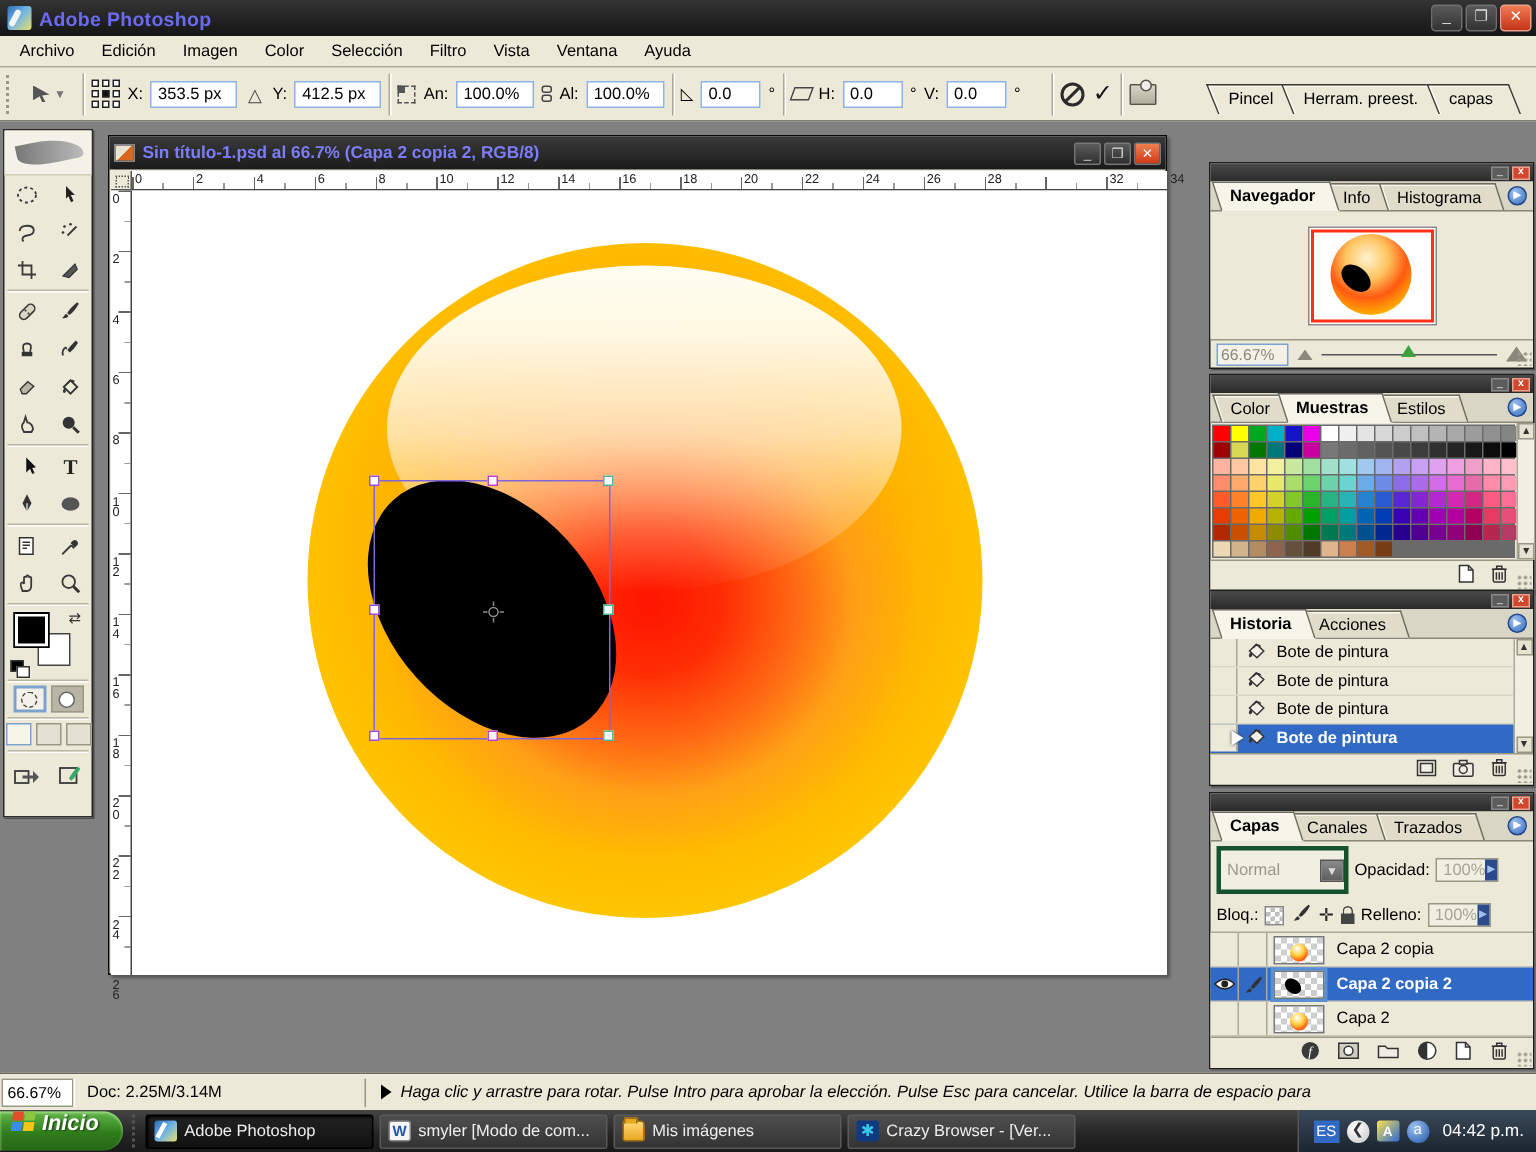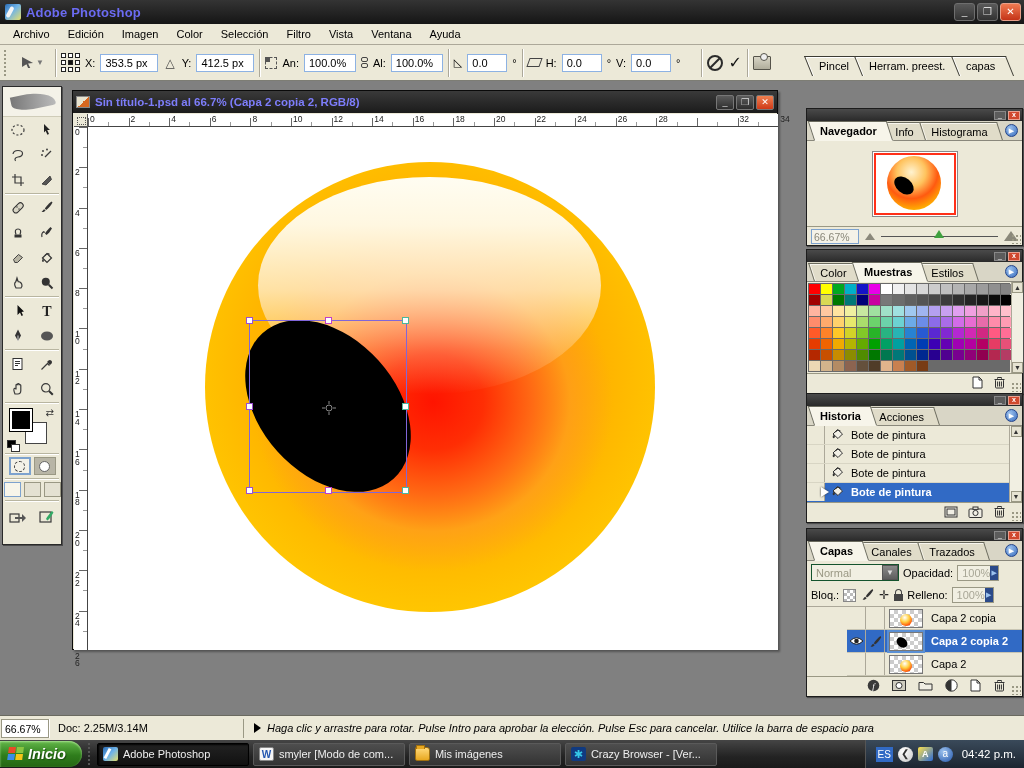"Normal" .lselect { border: 1px solid #14532d -> 3px solid #14532d; height: 17px -> 32px }
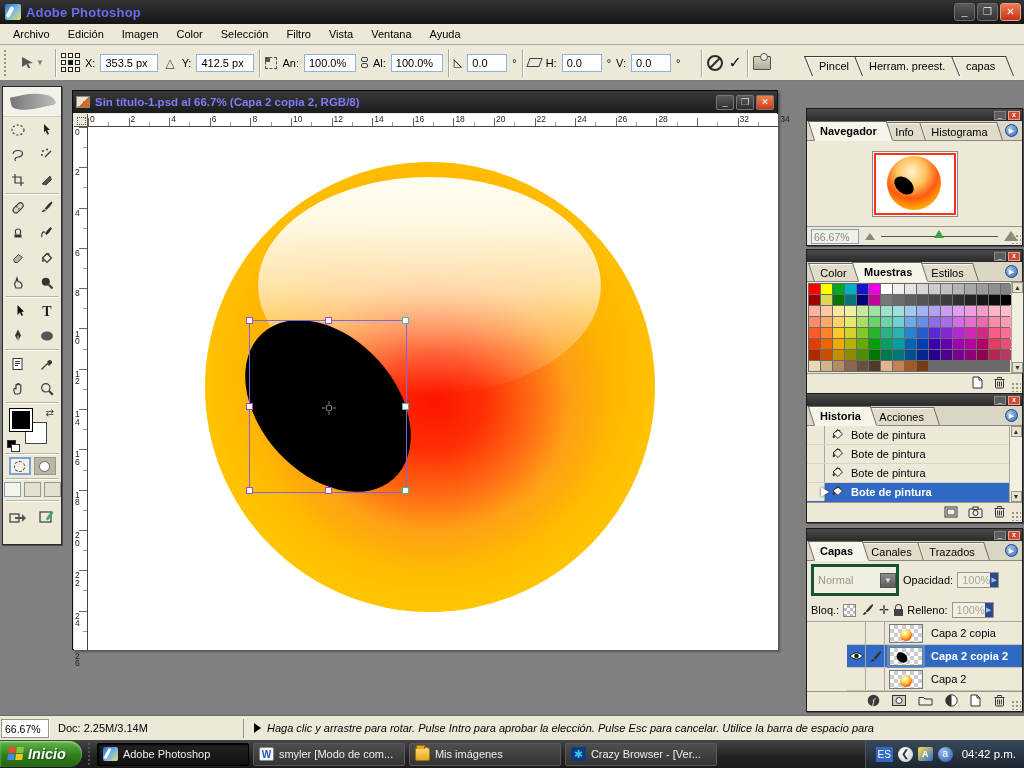"Capa 2 copia" .lrow { margin-left: 40px -> none }
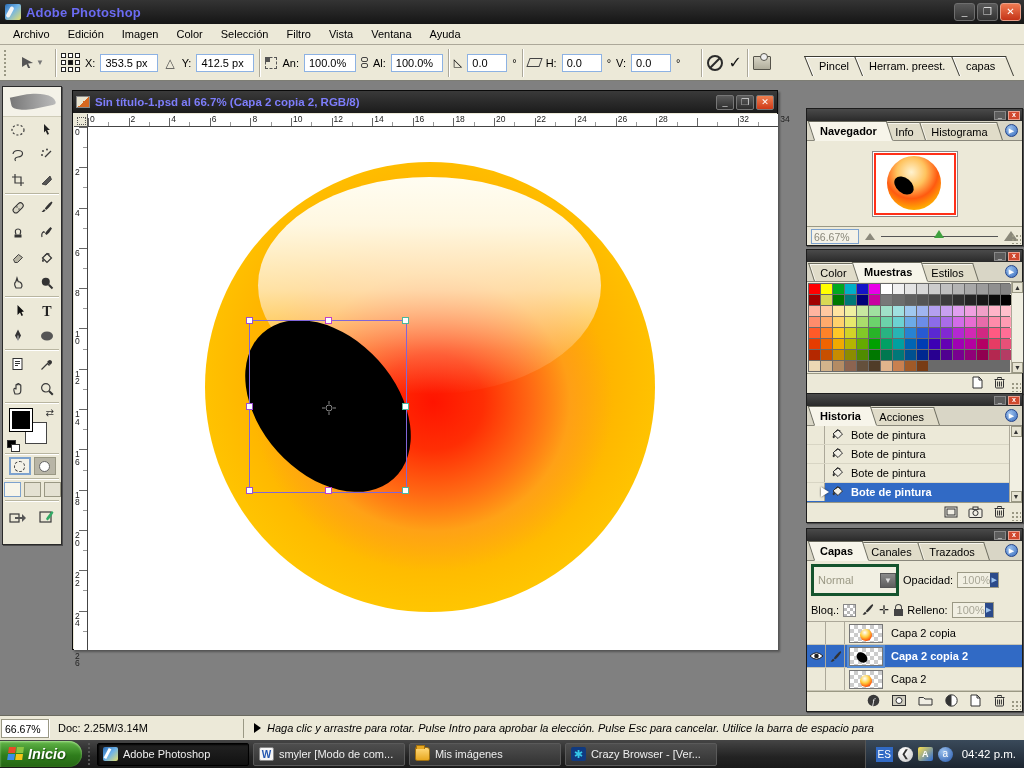"Inicio" .startbtn { align-items: center -> flex-start }
